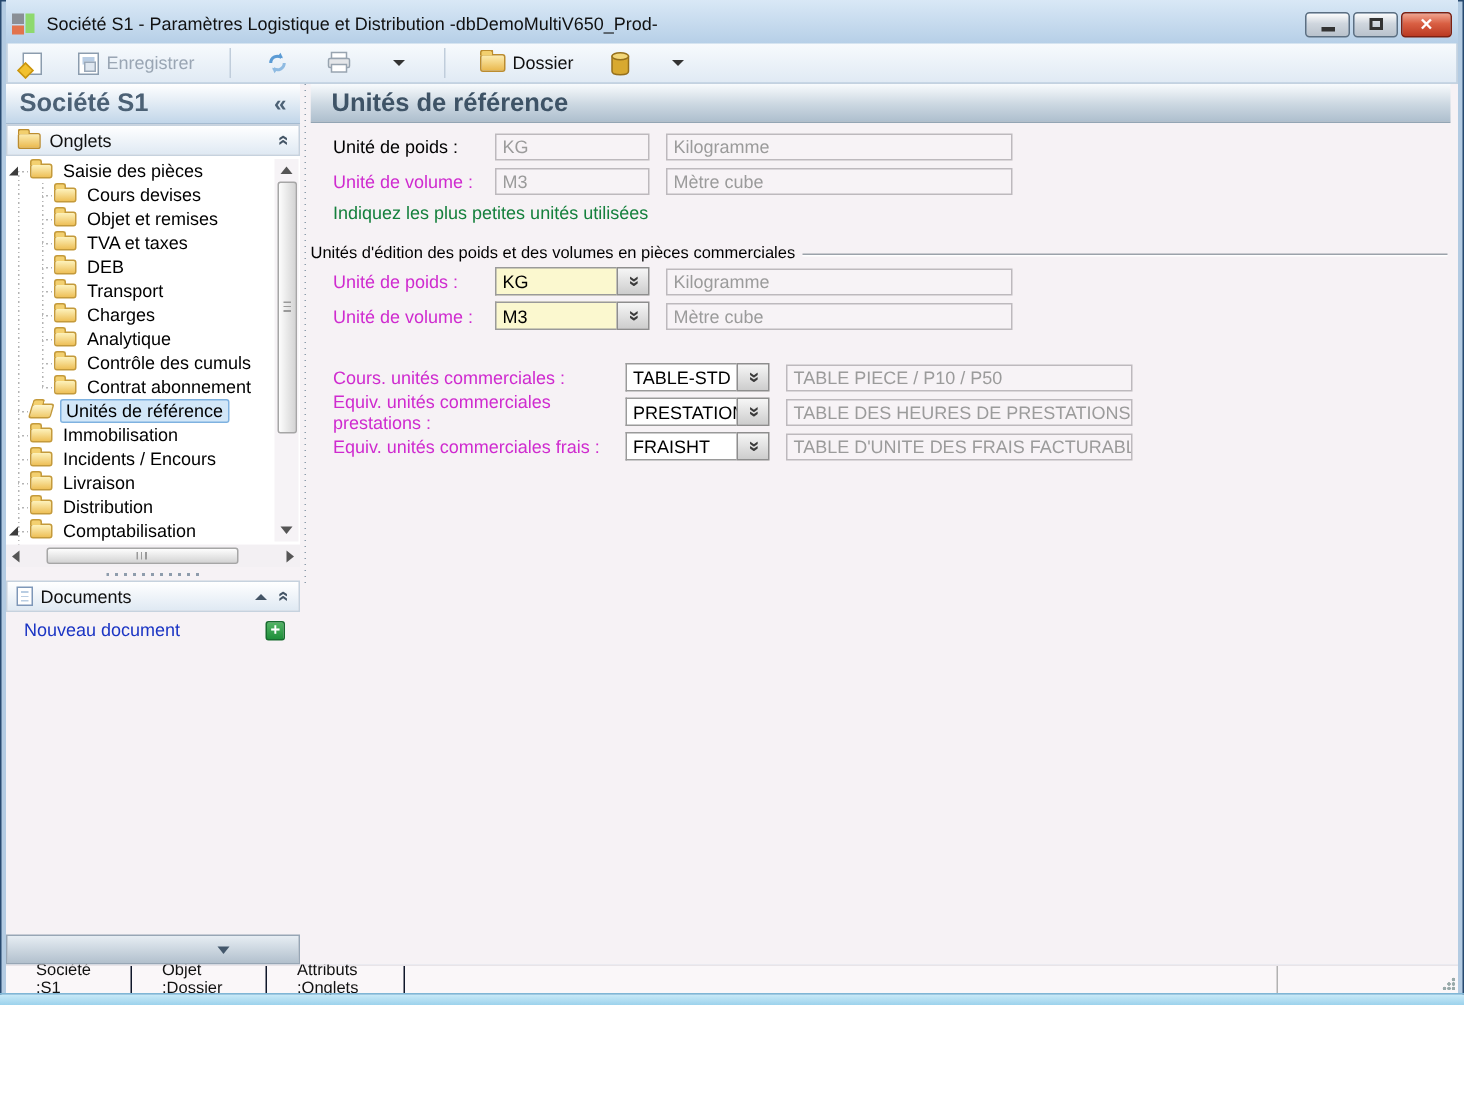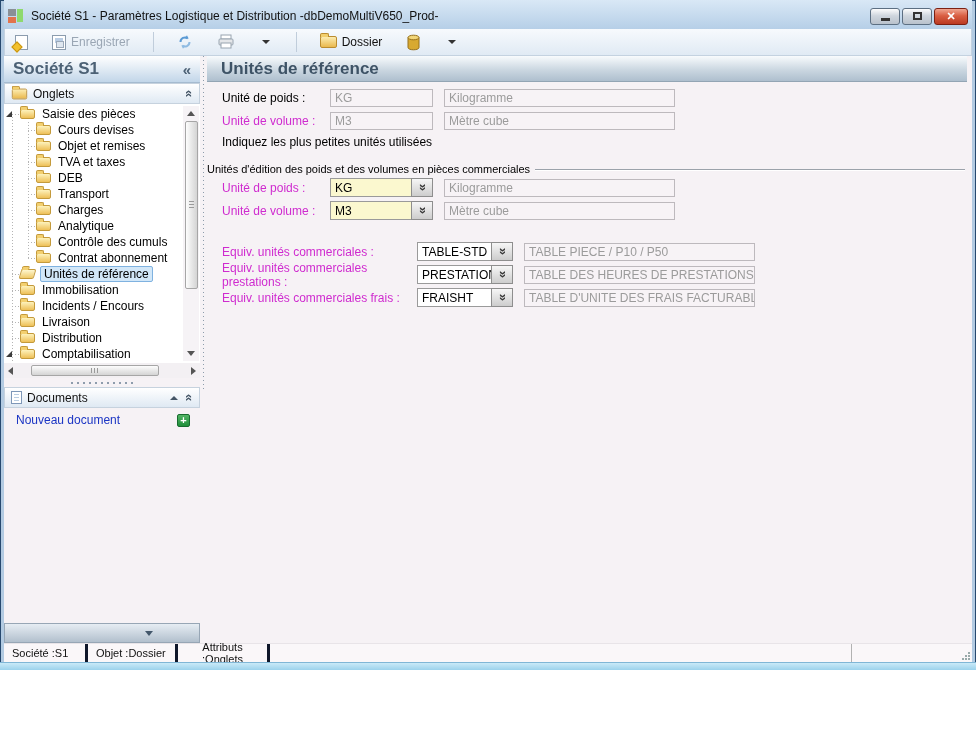"Indiquez les plus petites unités" .note { color: #000000 -> #15803d }
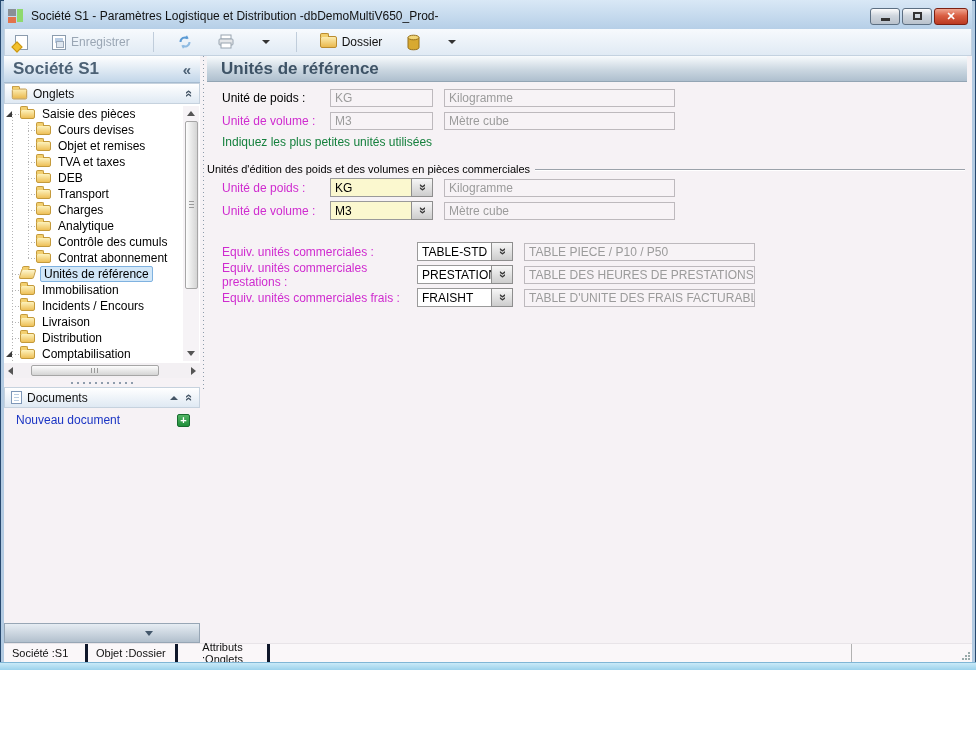"Equiv. unités commerciales :" span.flabel { text: Equiv -> Cours }
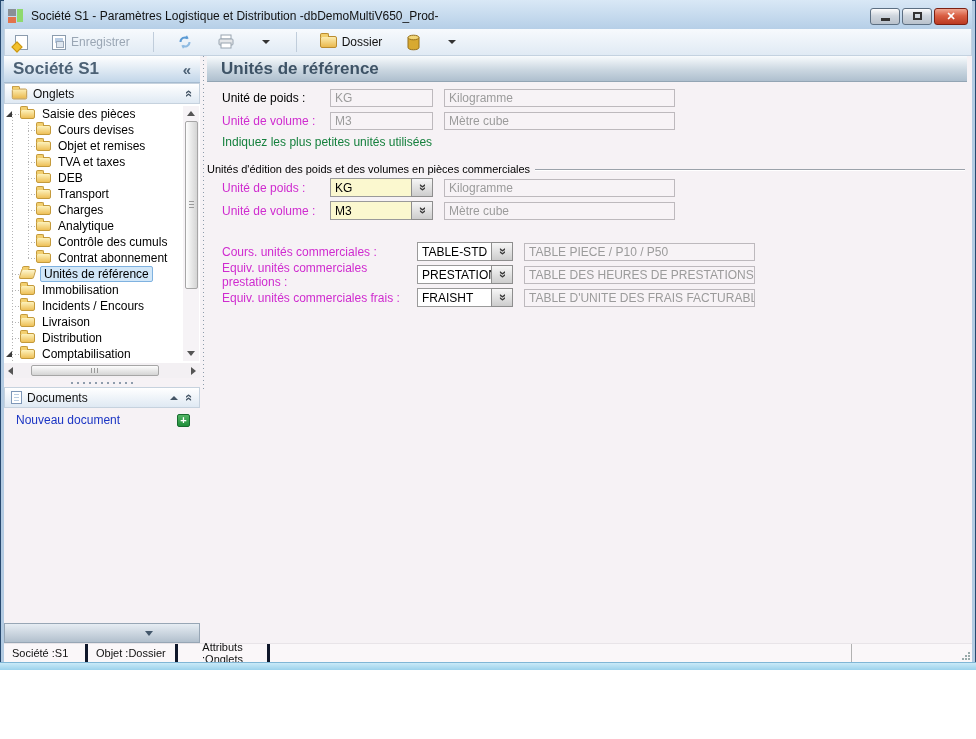"Société :S1" .seg { border-right: 3px solid #0f172a -> 1px solid #0f172a; padding: 0 8px -> 0 20px; text-align: center -> none }
